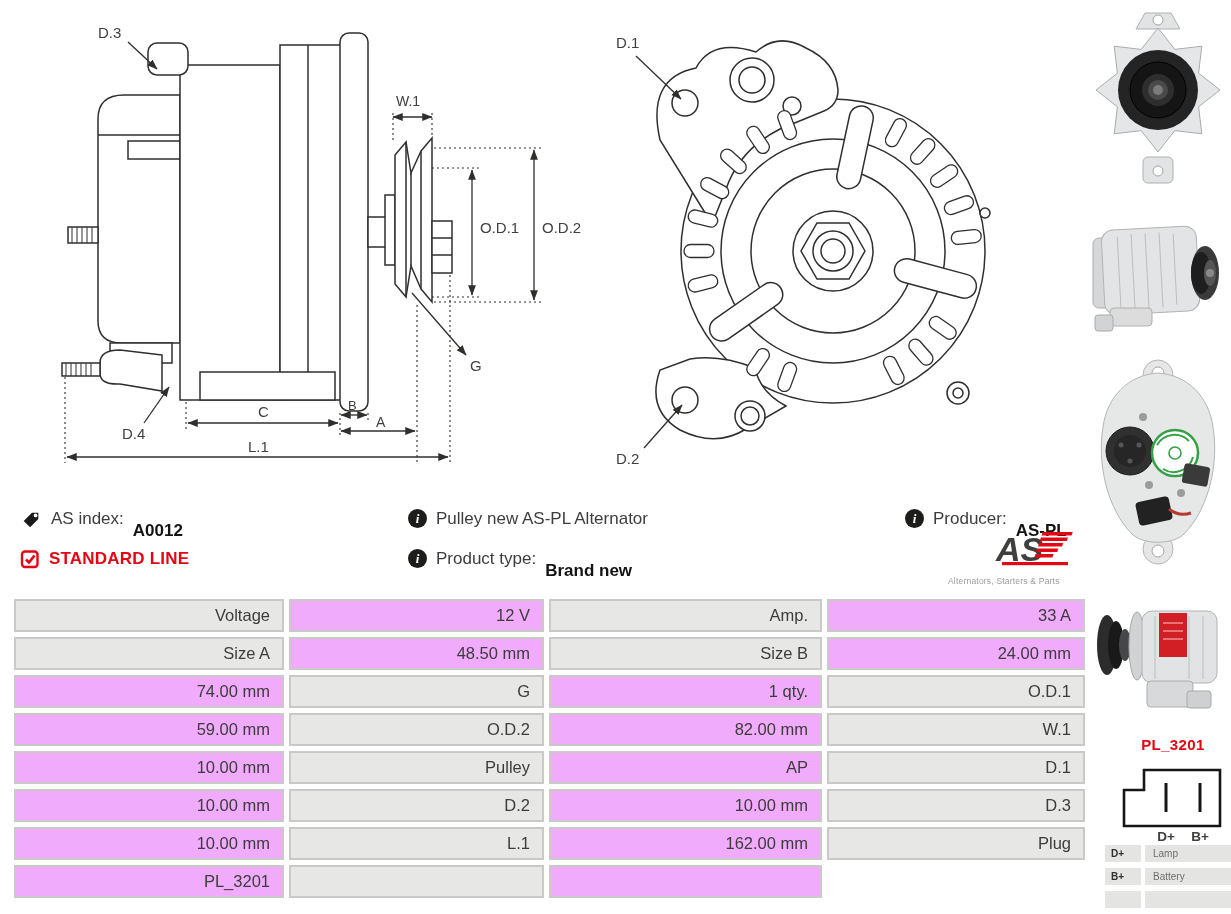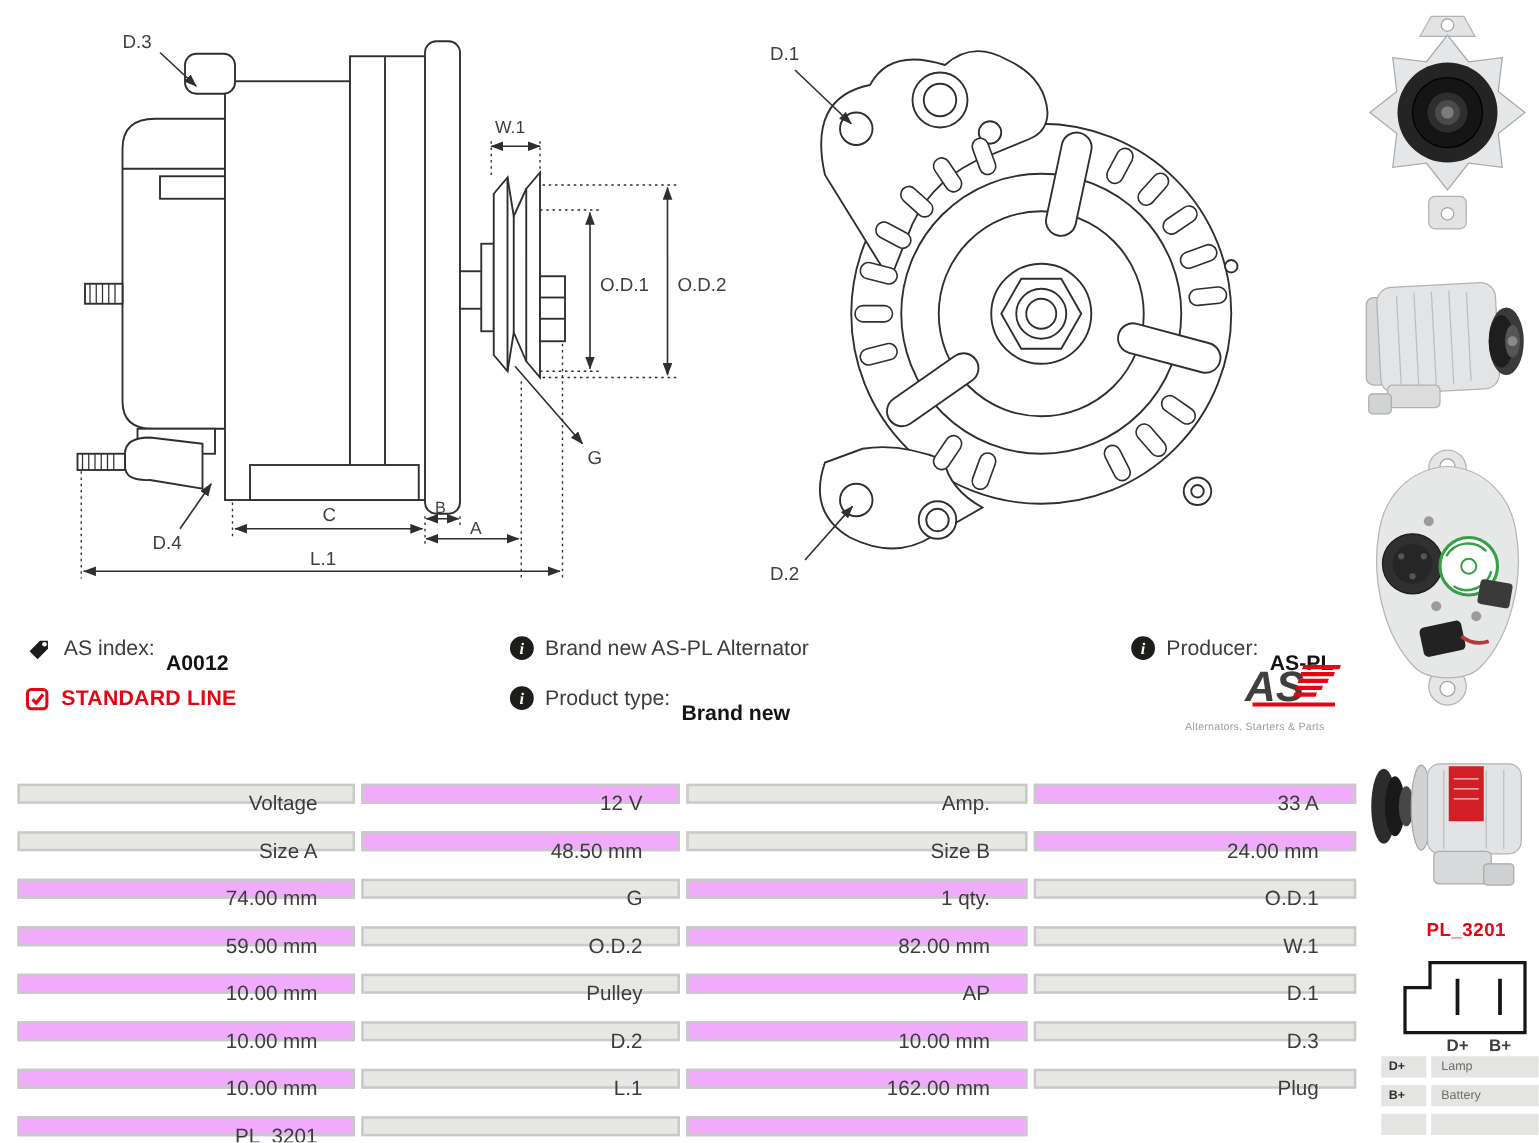"Brand new AS-PL Alternator" span { text: Brand -> Pulley }
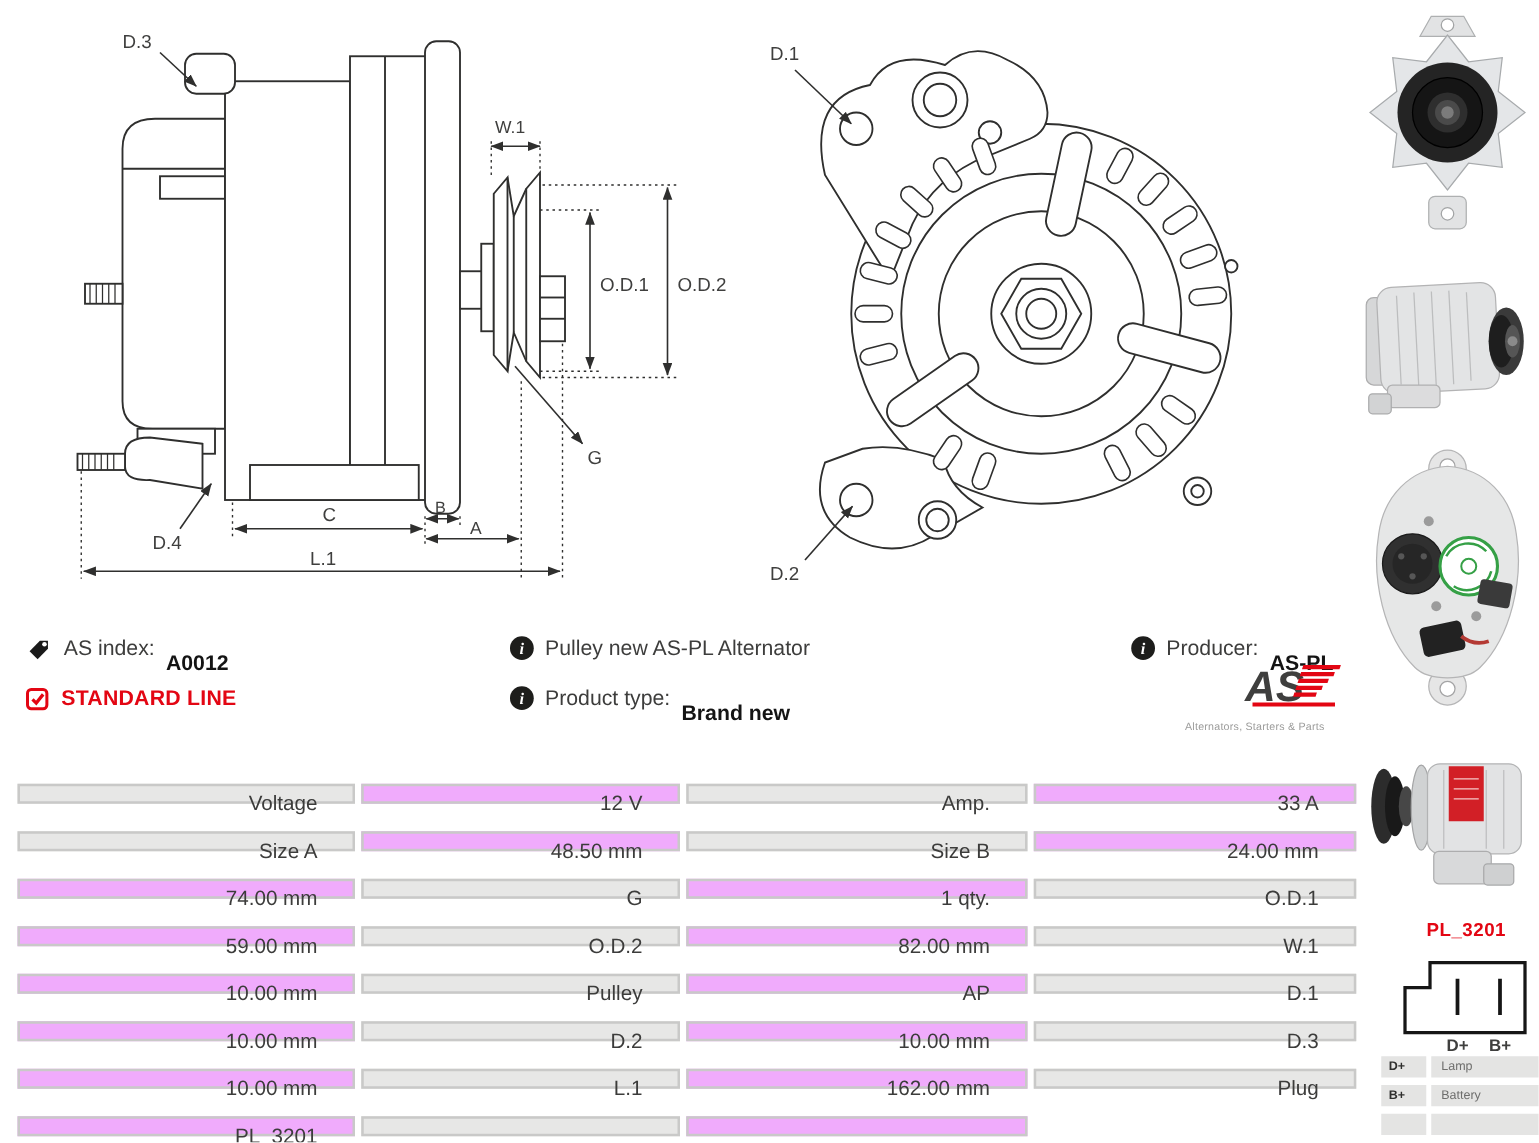"Voltage" .cell { height: 16px -> 33px; margin-top: 28px -> none; padding-right: 28px -> 12px }
